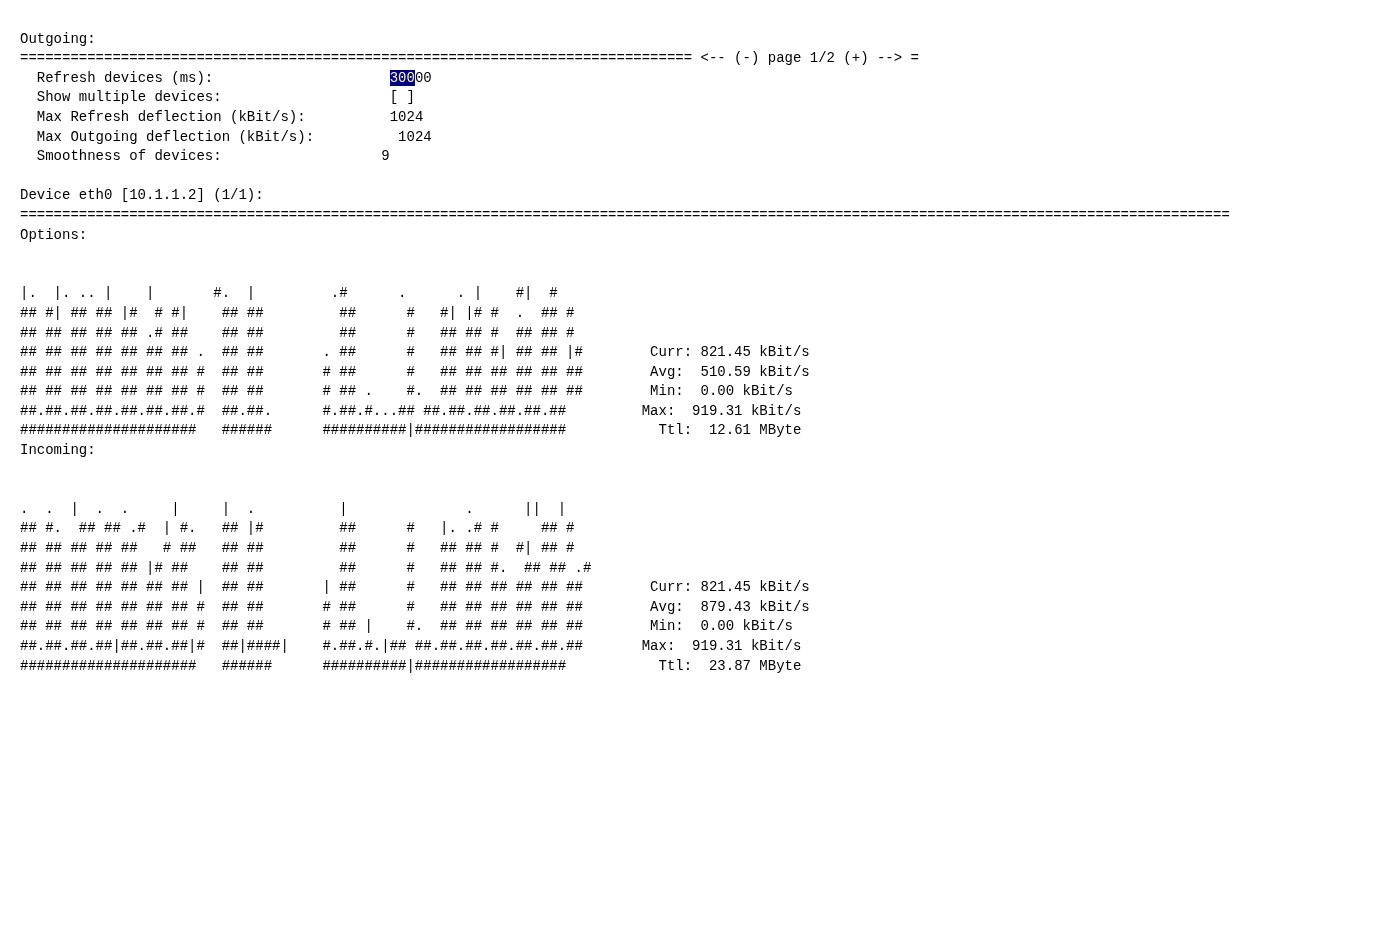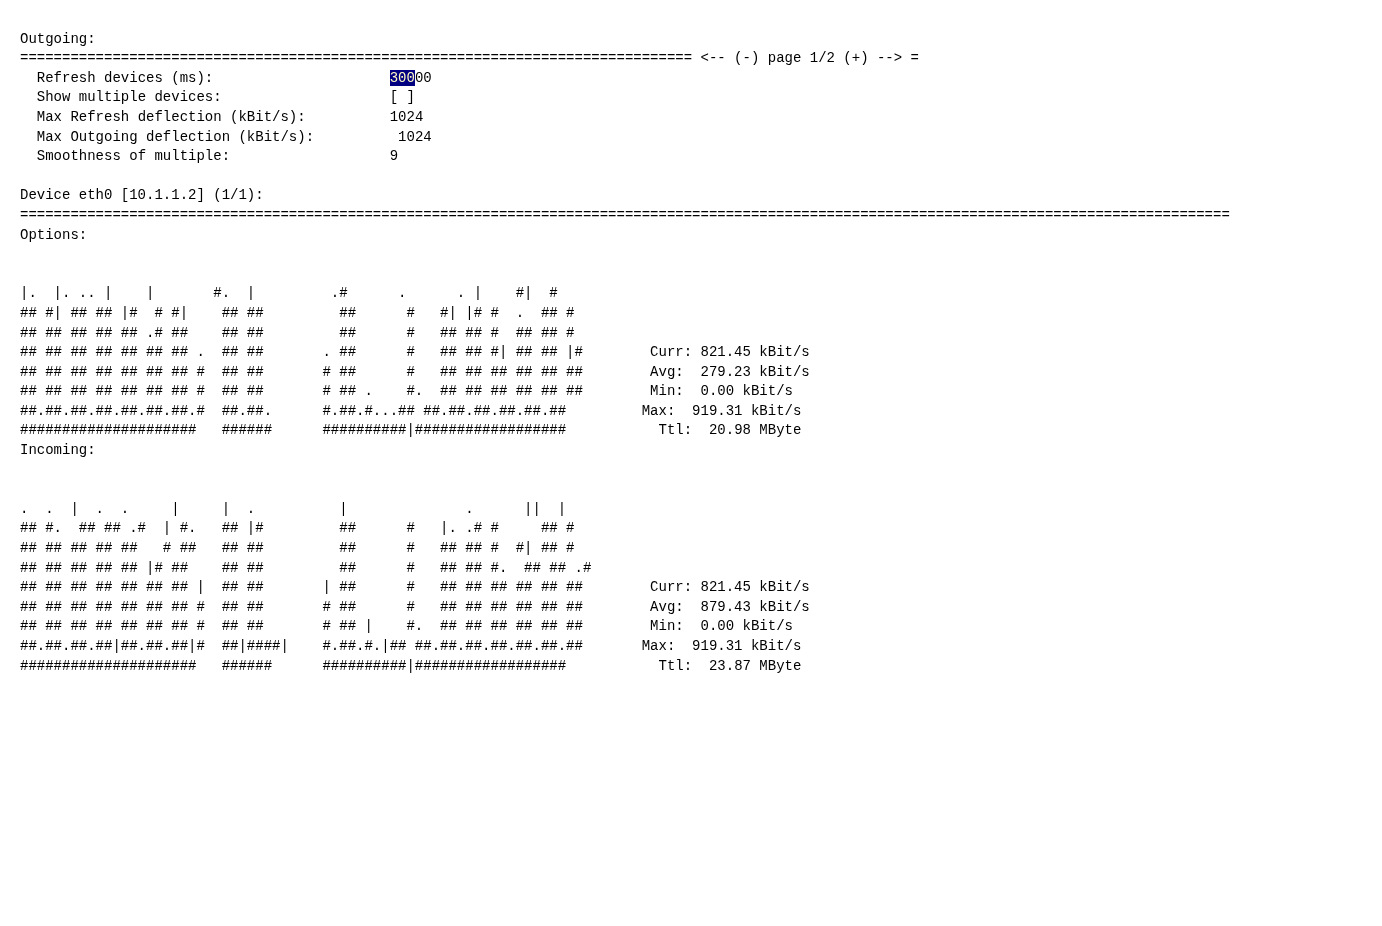"Smoothness of multiple:" span { text: multiple -> devices }
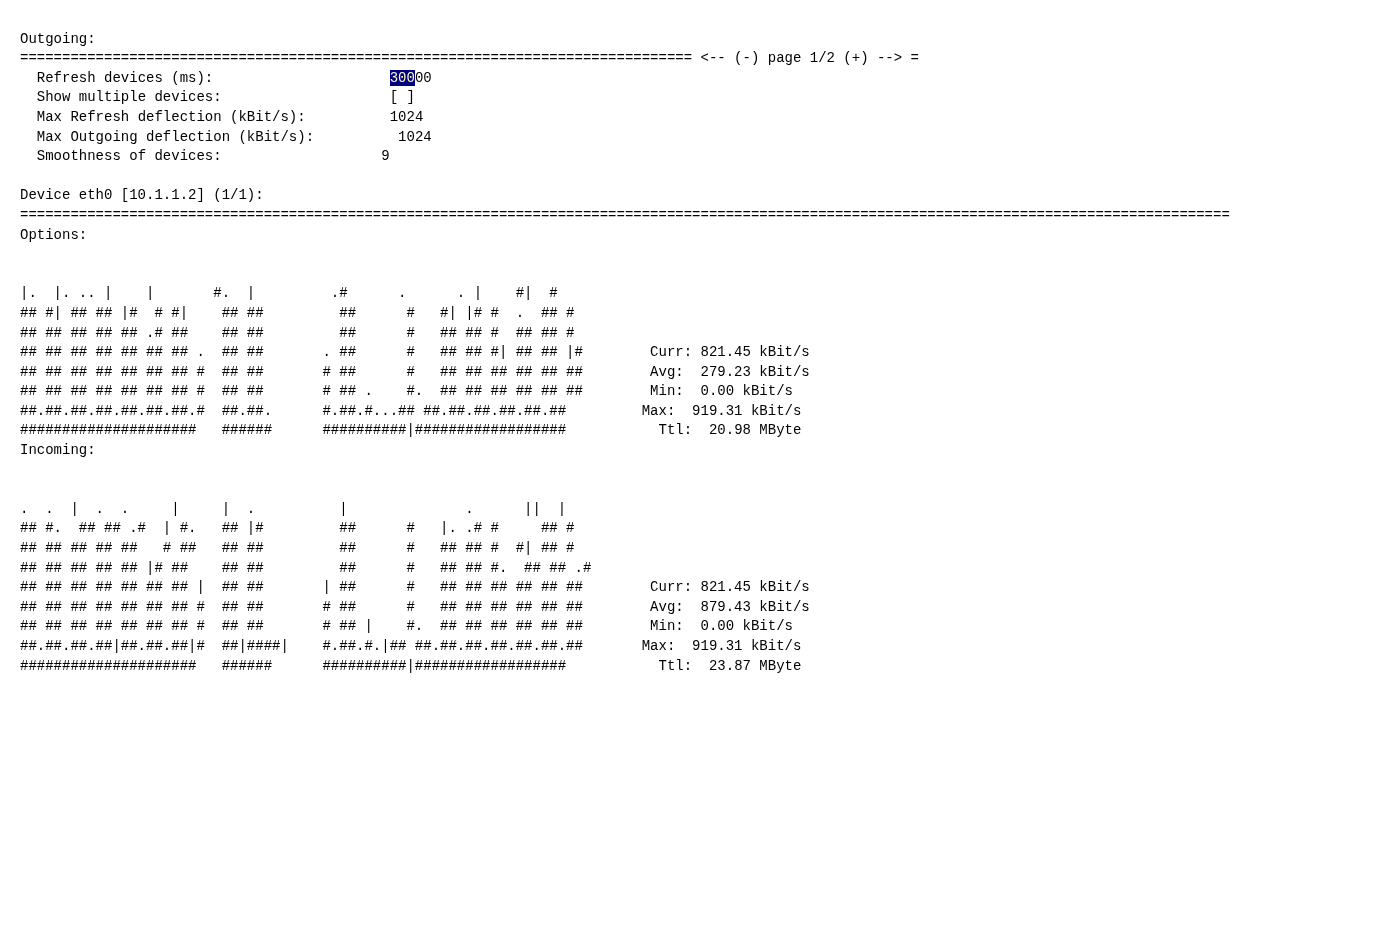"Avg: 279.23 kBit/s" span { text: 279.23 -> 510.59 }
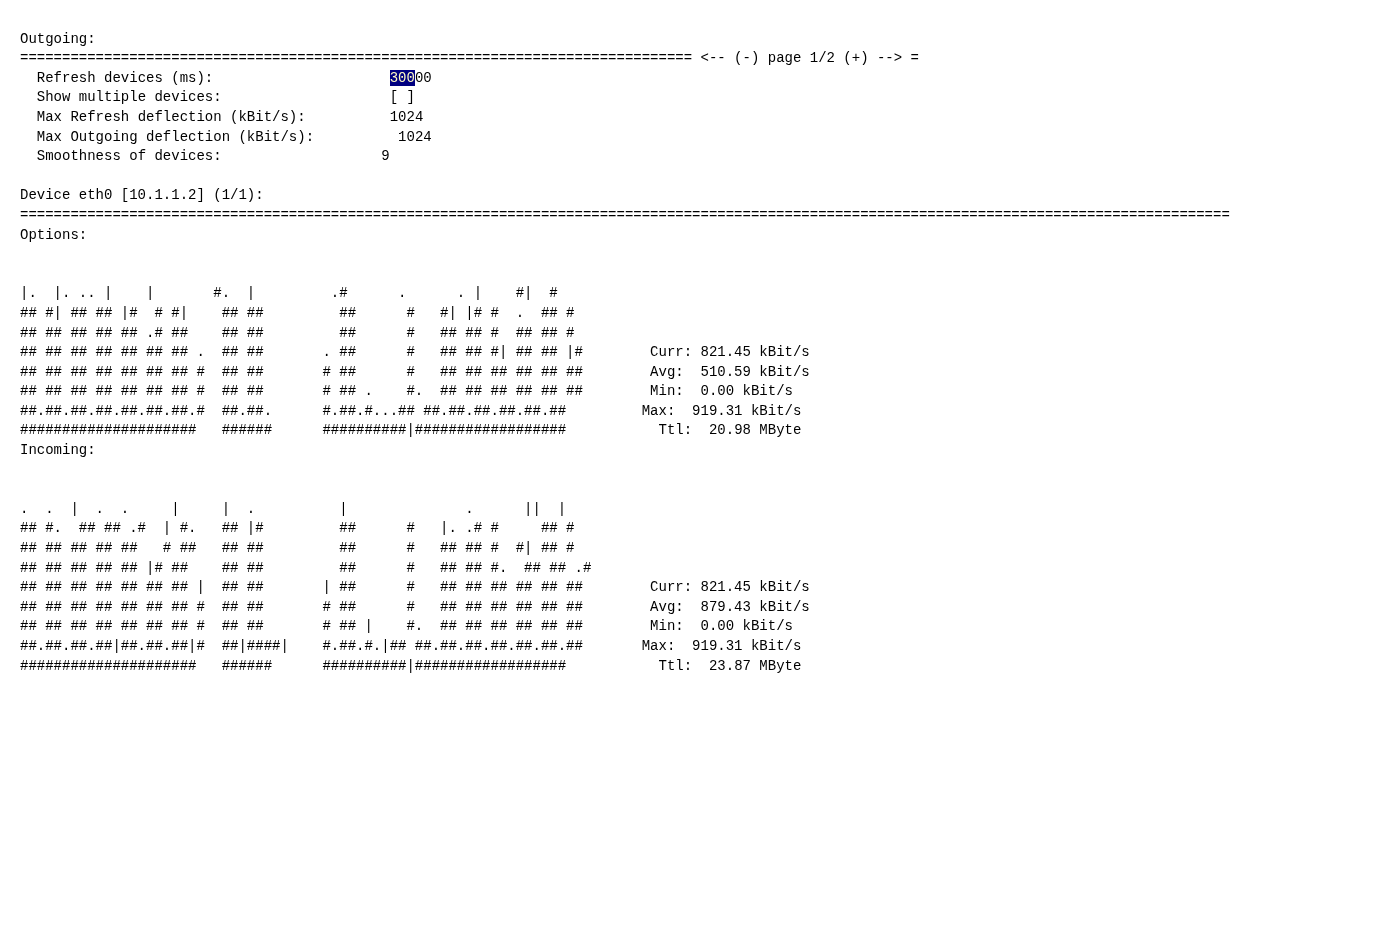"Ttl: 20.98 MByte" span { text: 20.98 -> 12.61 }
